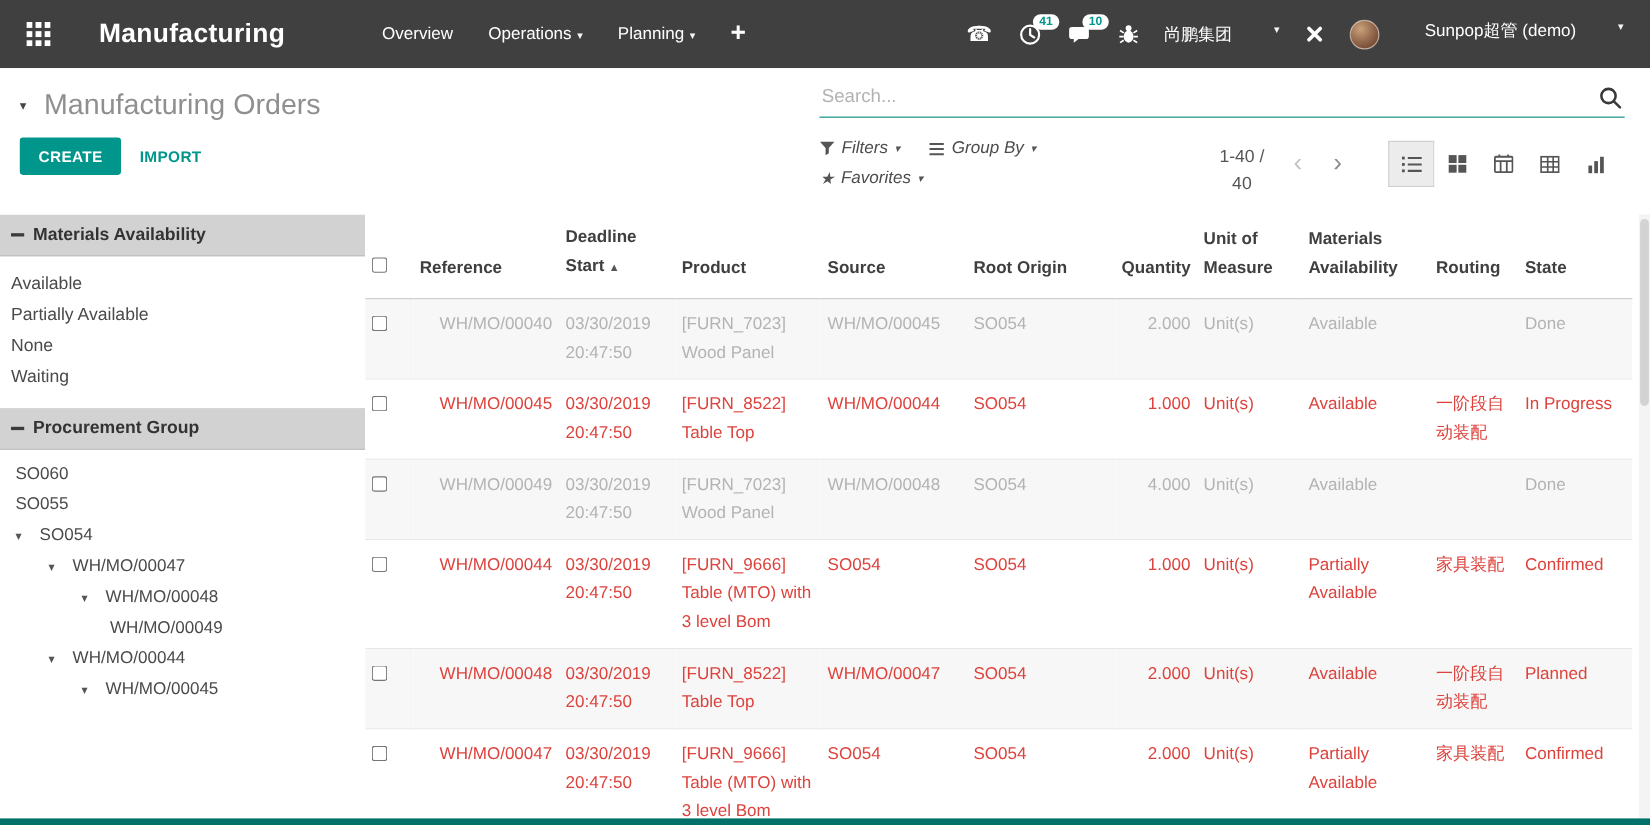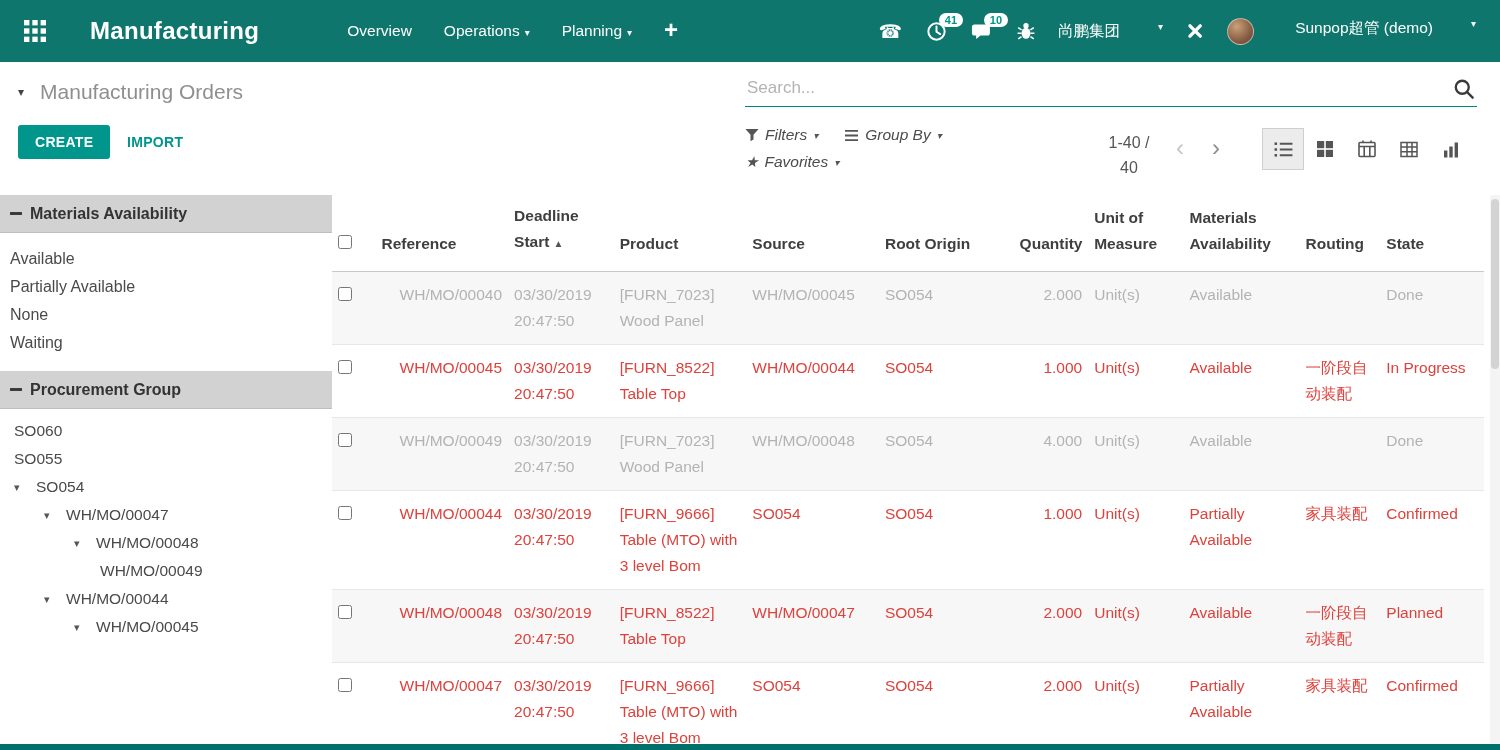"Manufacturing" .topbar { background: #0f766e -> #404040 }
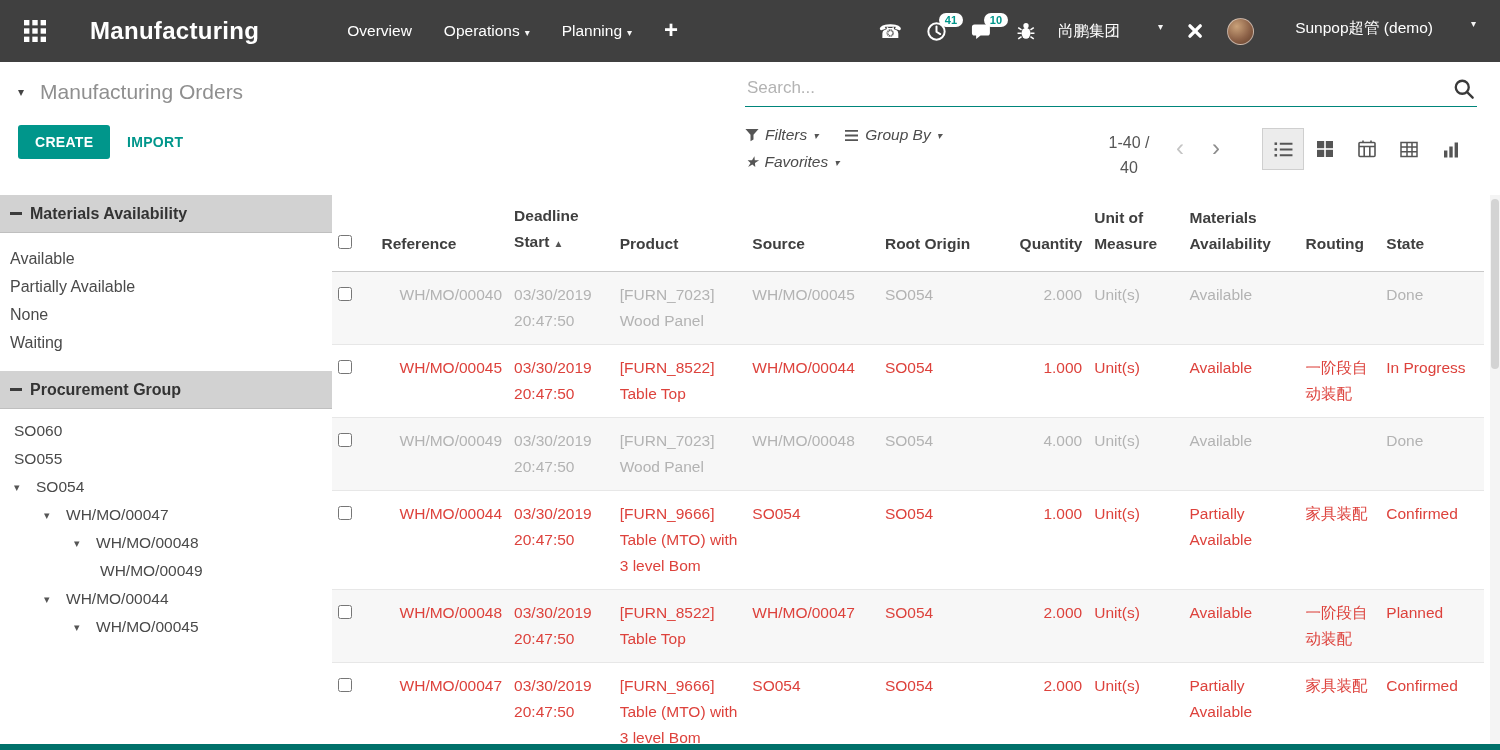"Manufacturing Orders" .page-title { font-size: 21px -> 26px }
